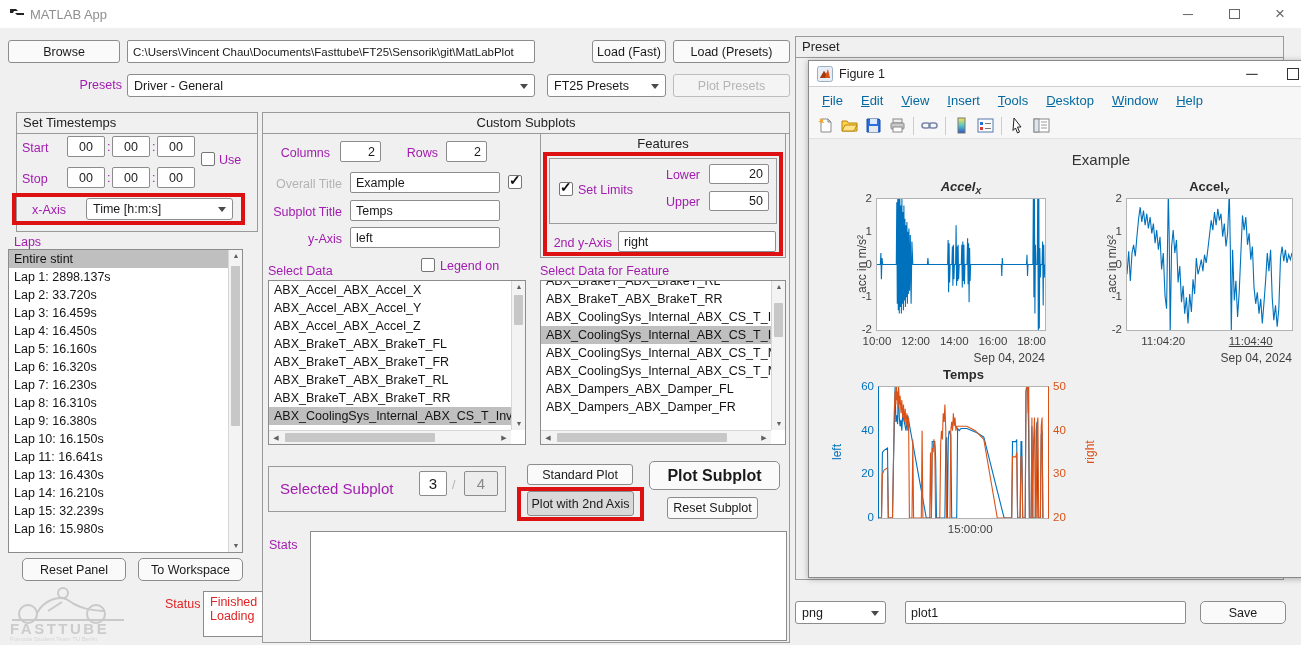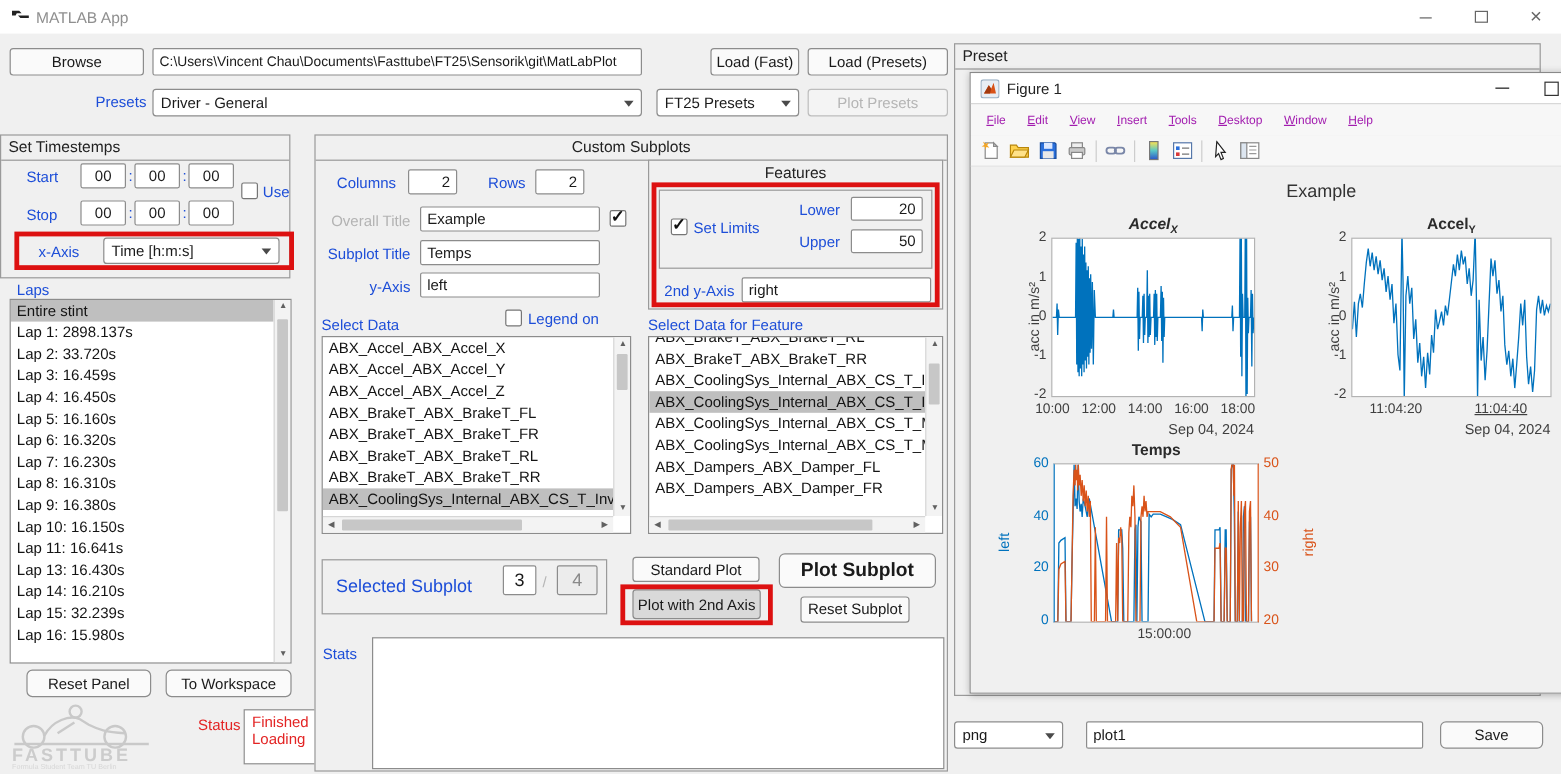"Presets" .lbl { color: #1d4ed8 -> #a21caf }
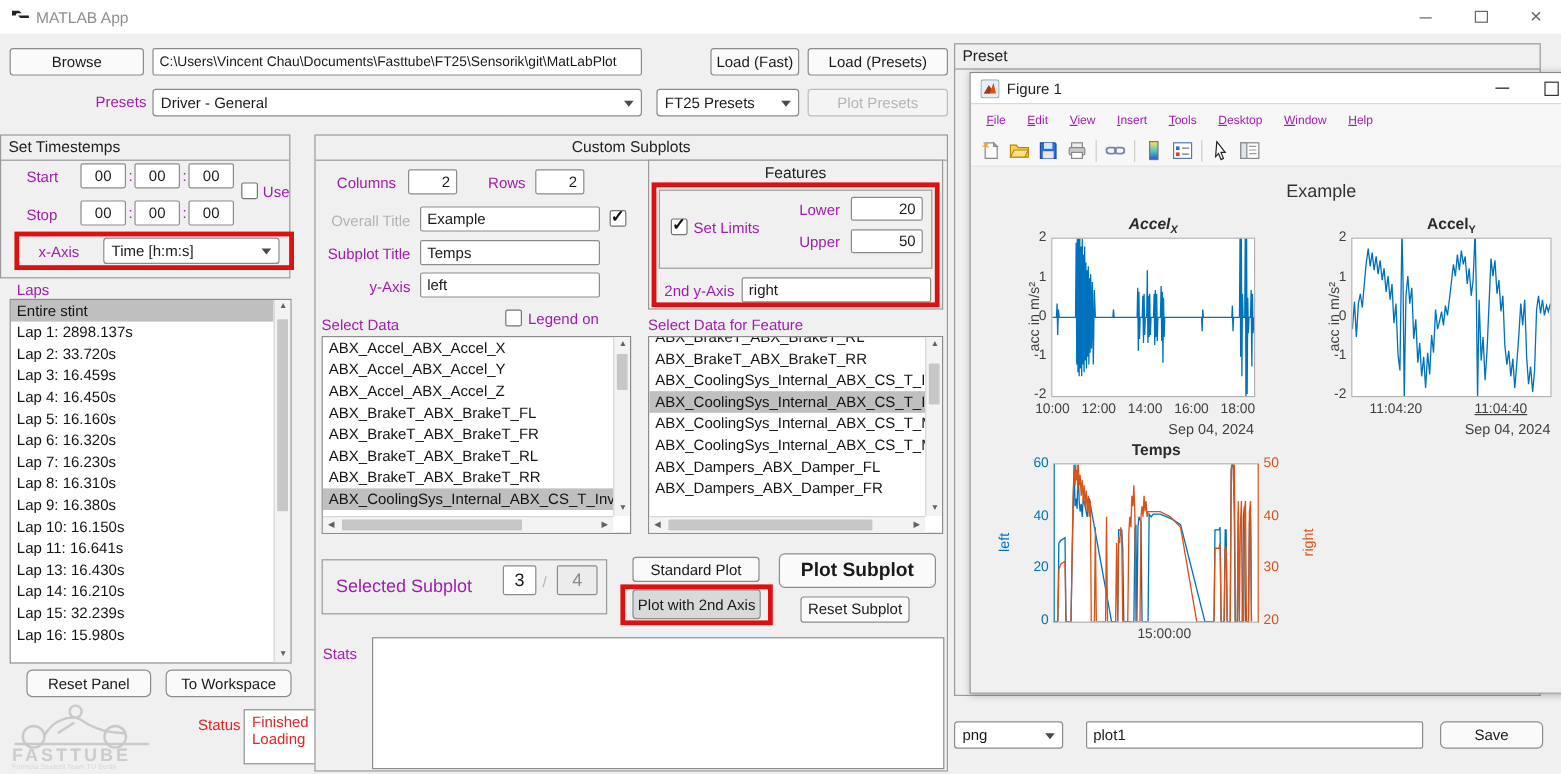"File" .menuitem { color: #a21caf -> #0369a1; font-size: 10px -> 13px }
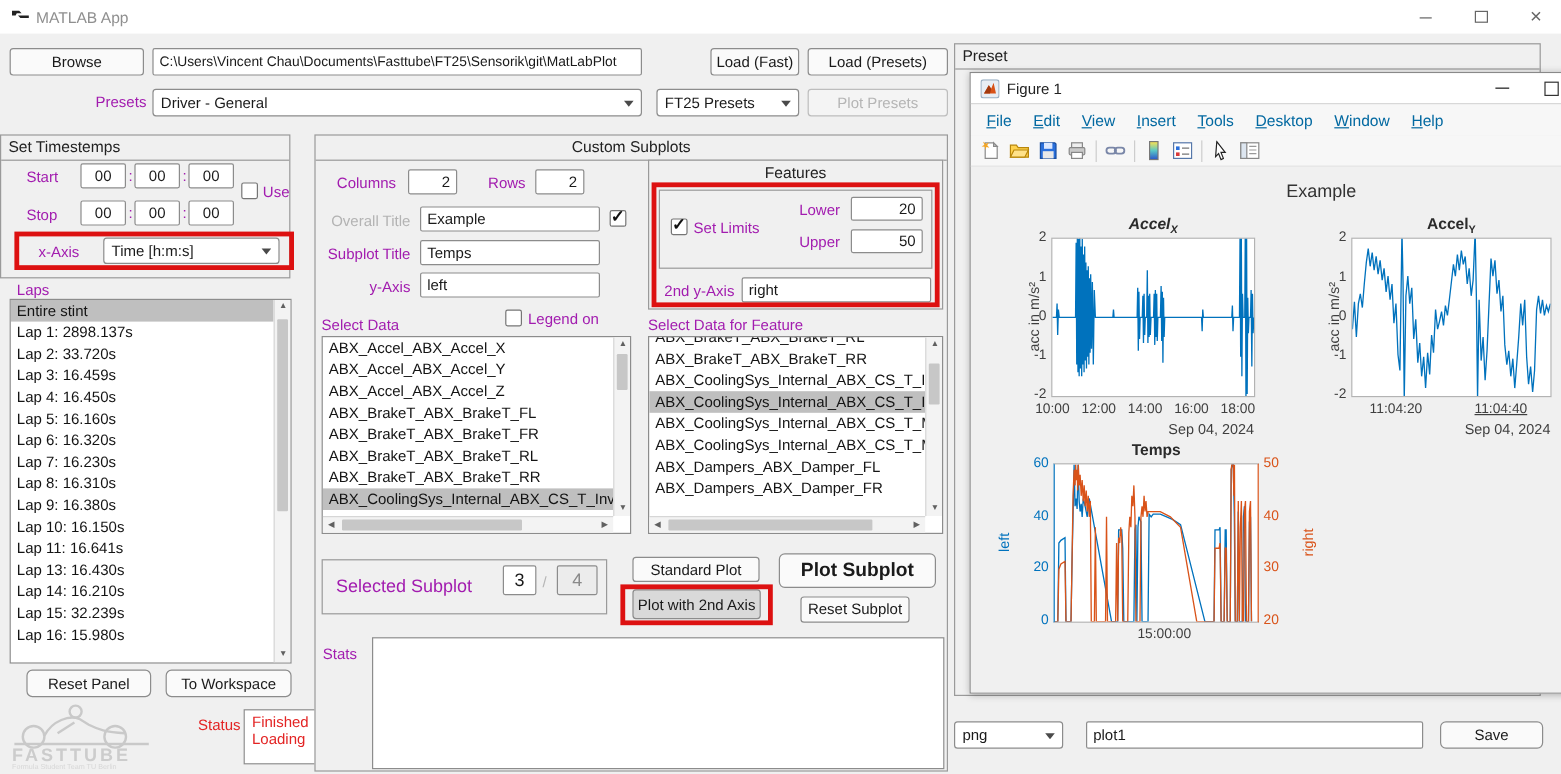"Set Timestemps" div.abs { left: 0 -> 16px }
